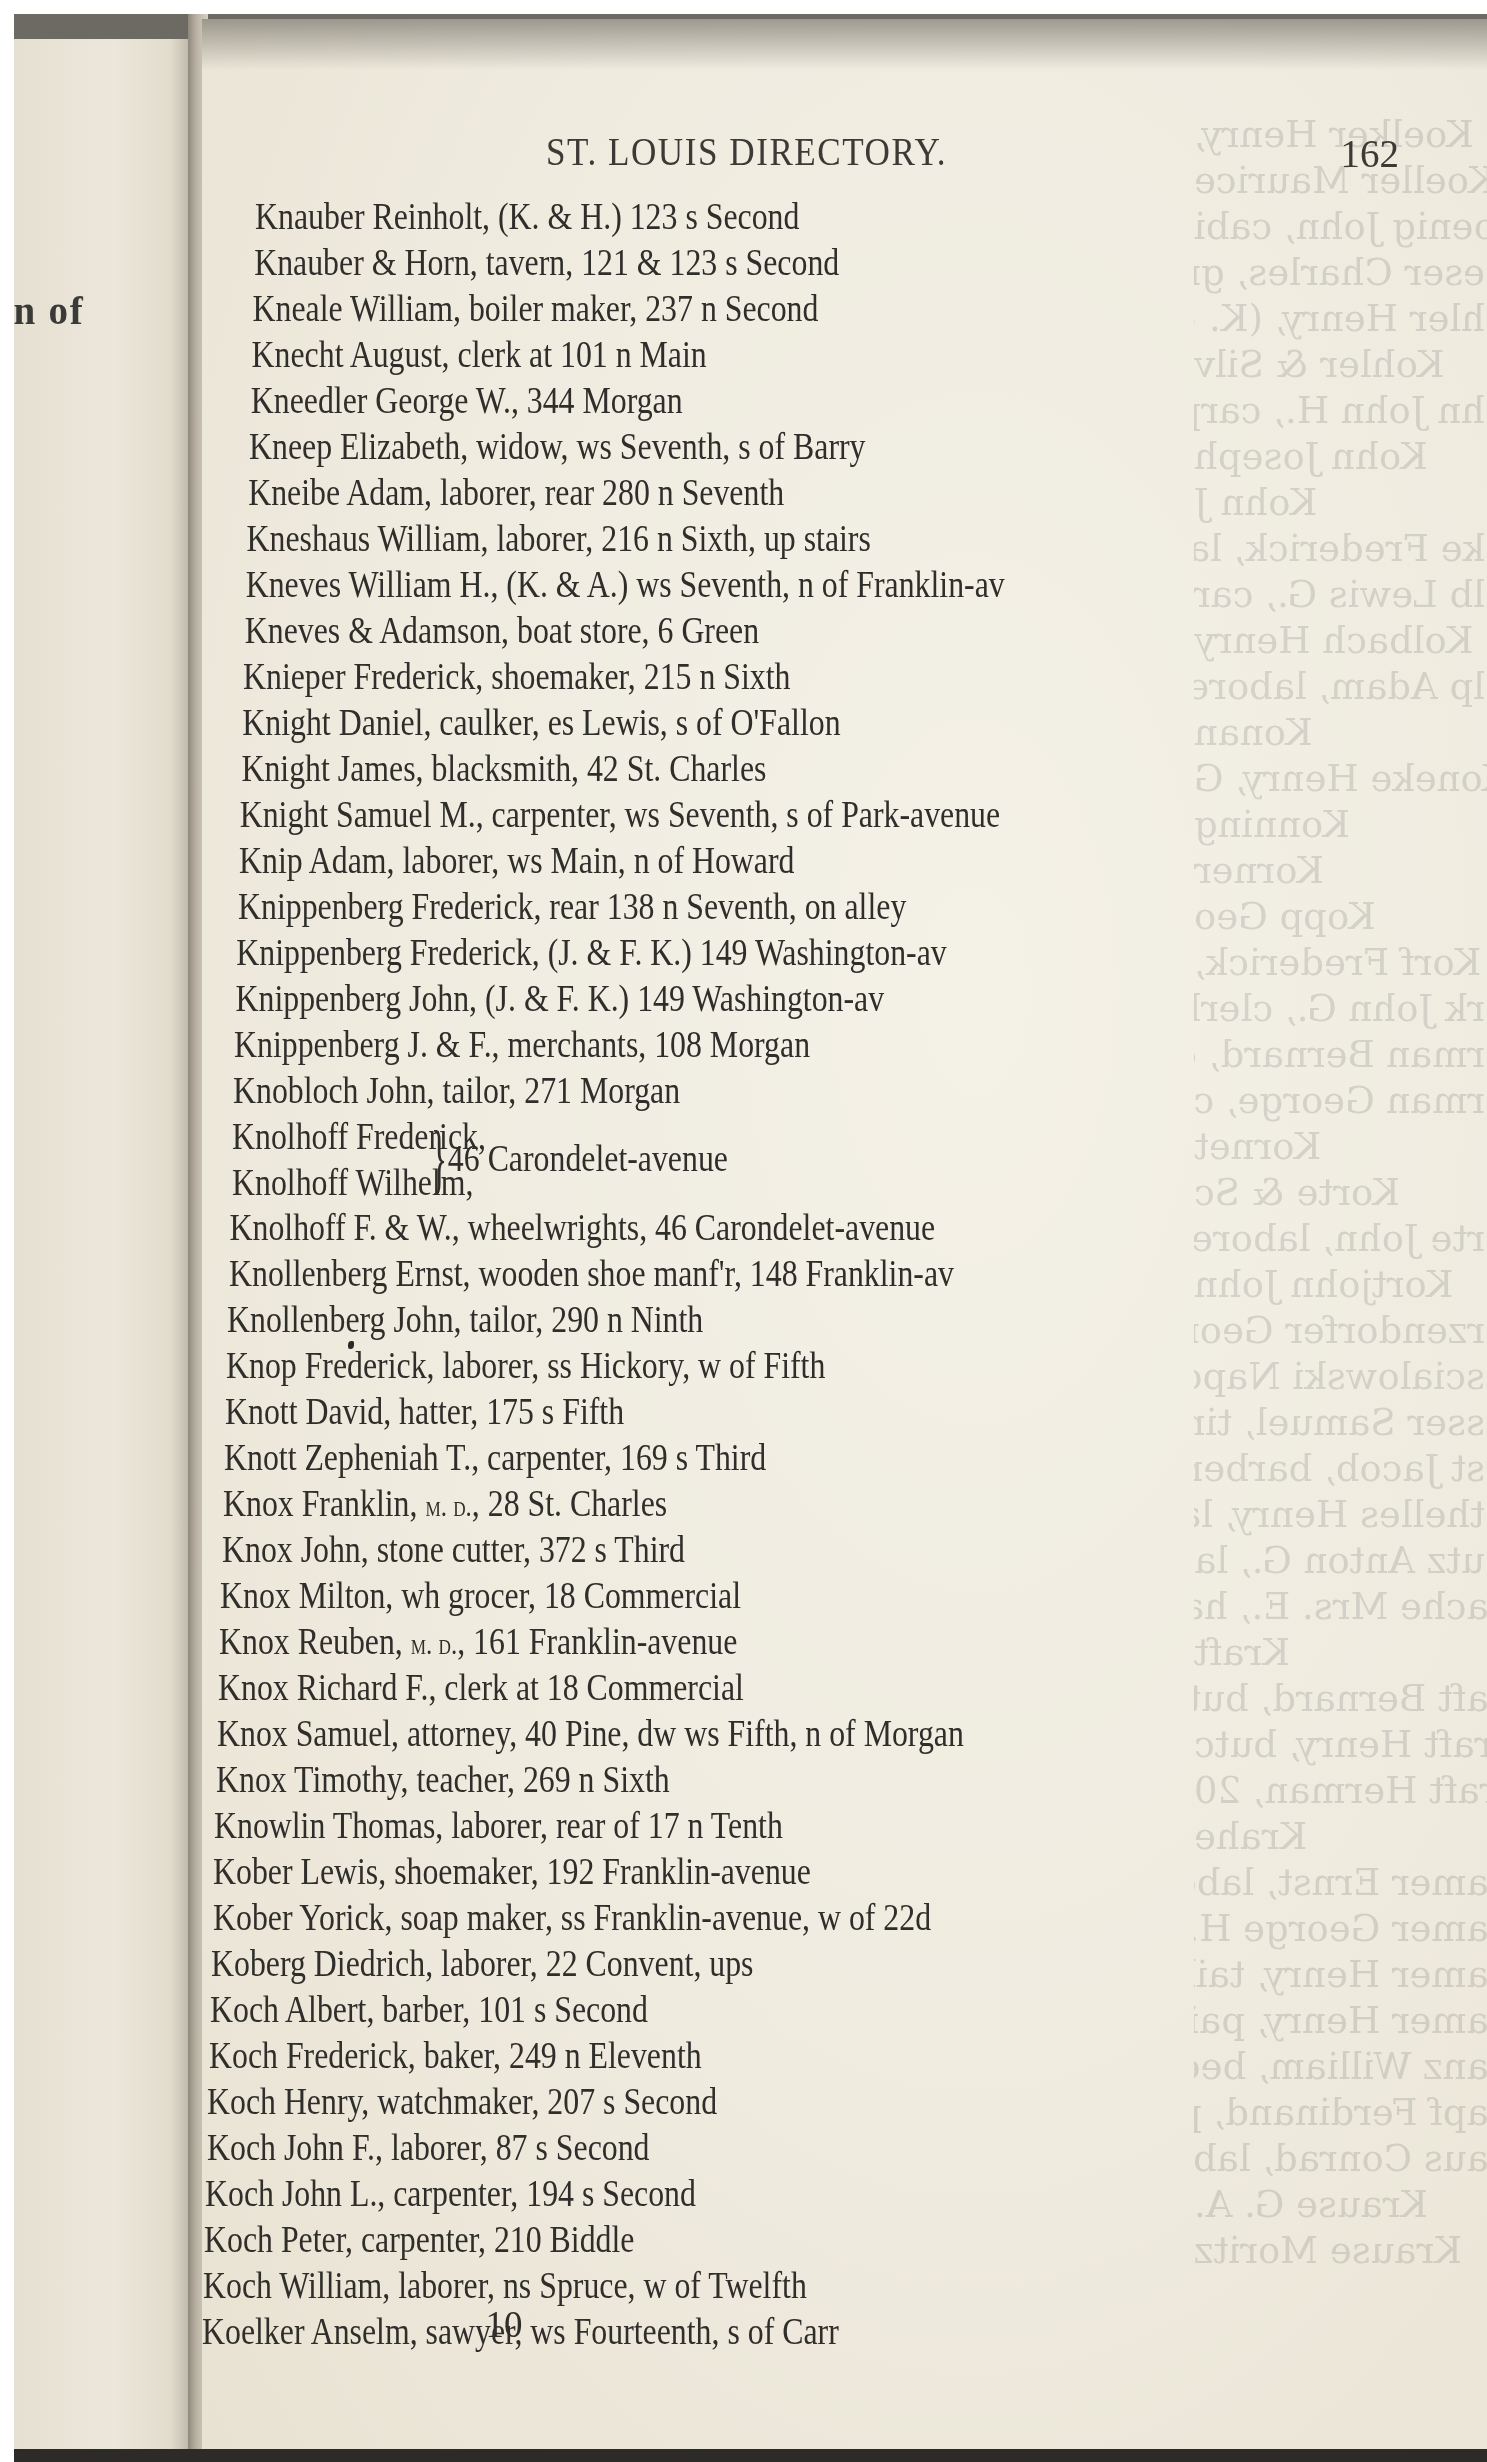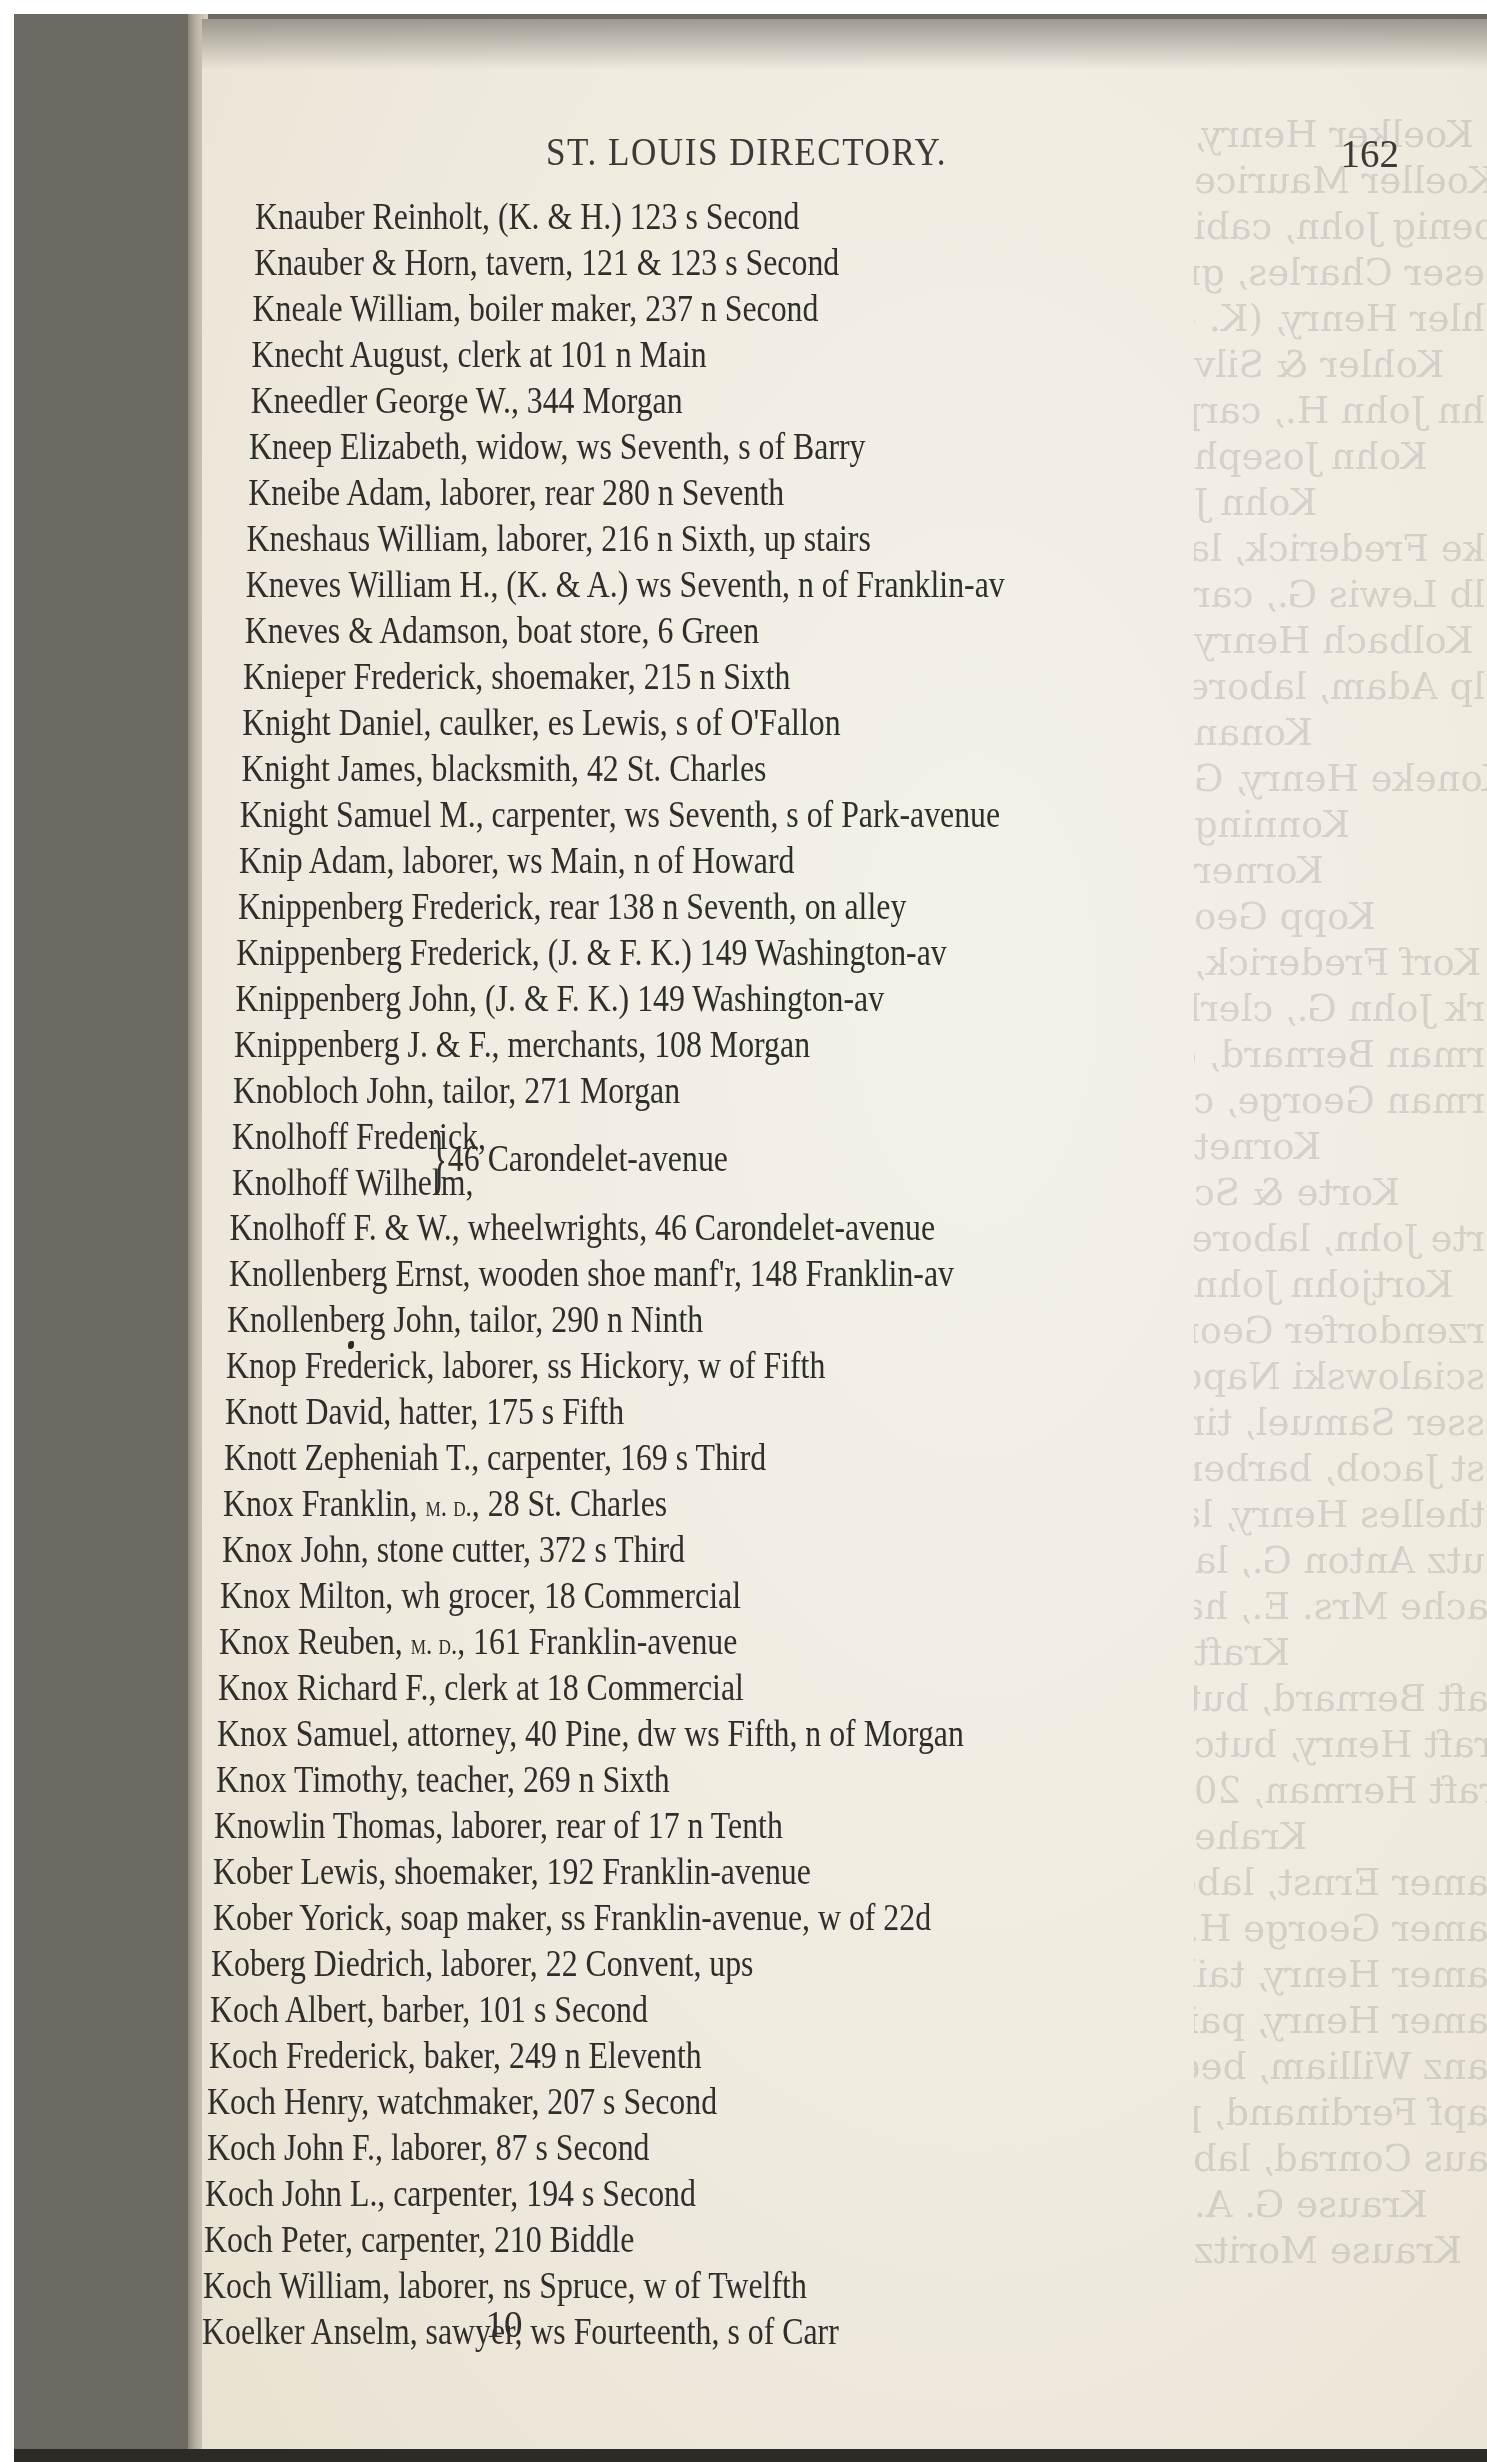"n of" div.facing-page { html: none -> <div> <span>n of</span> </div> }
